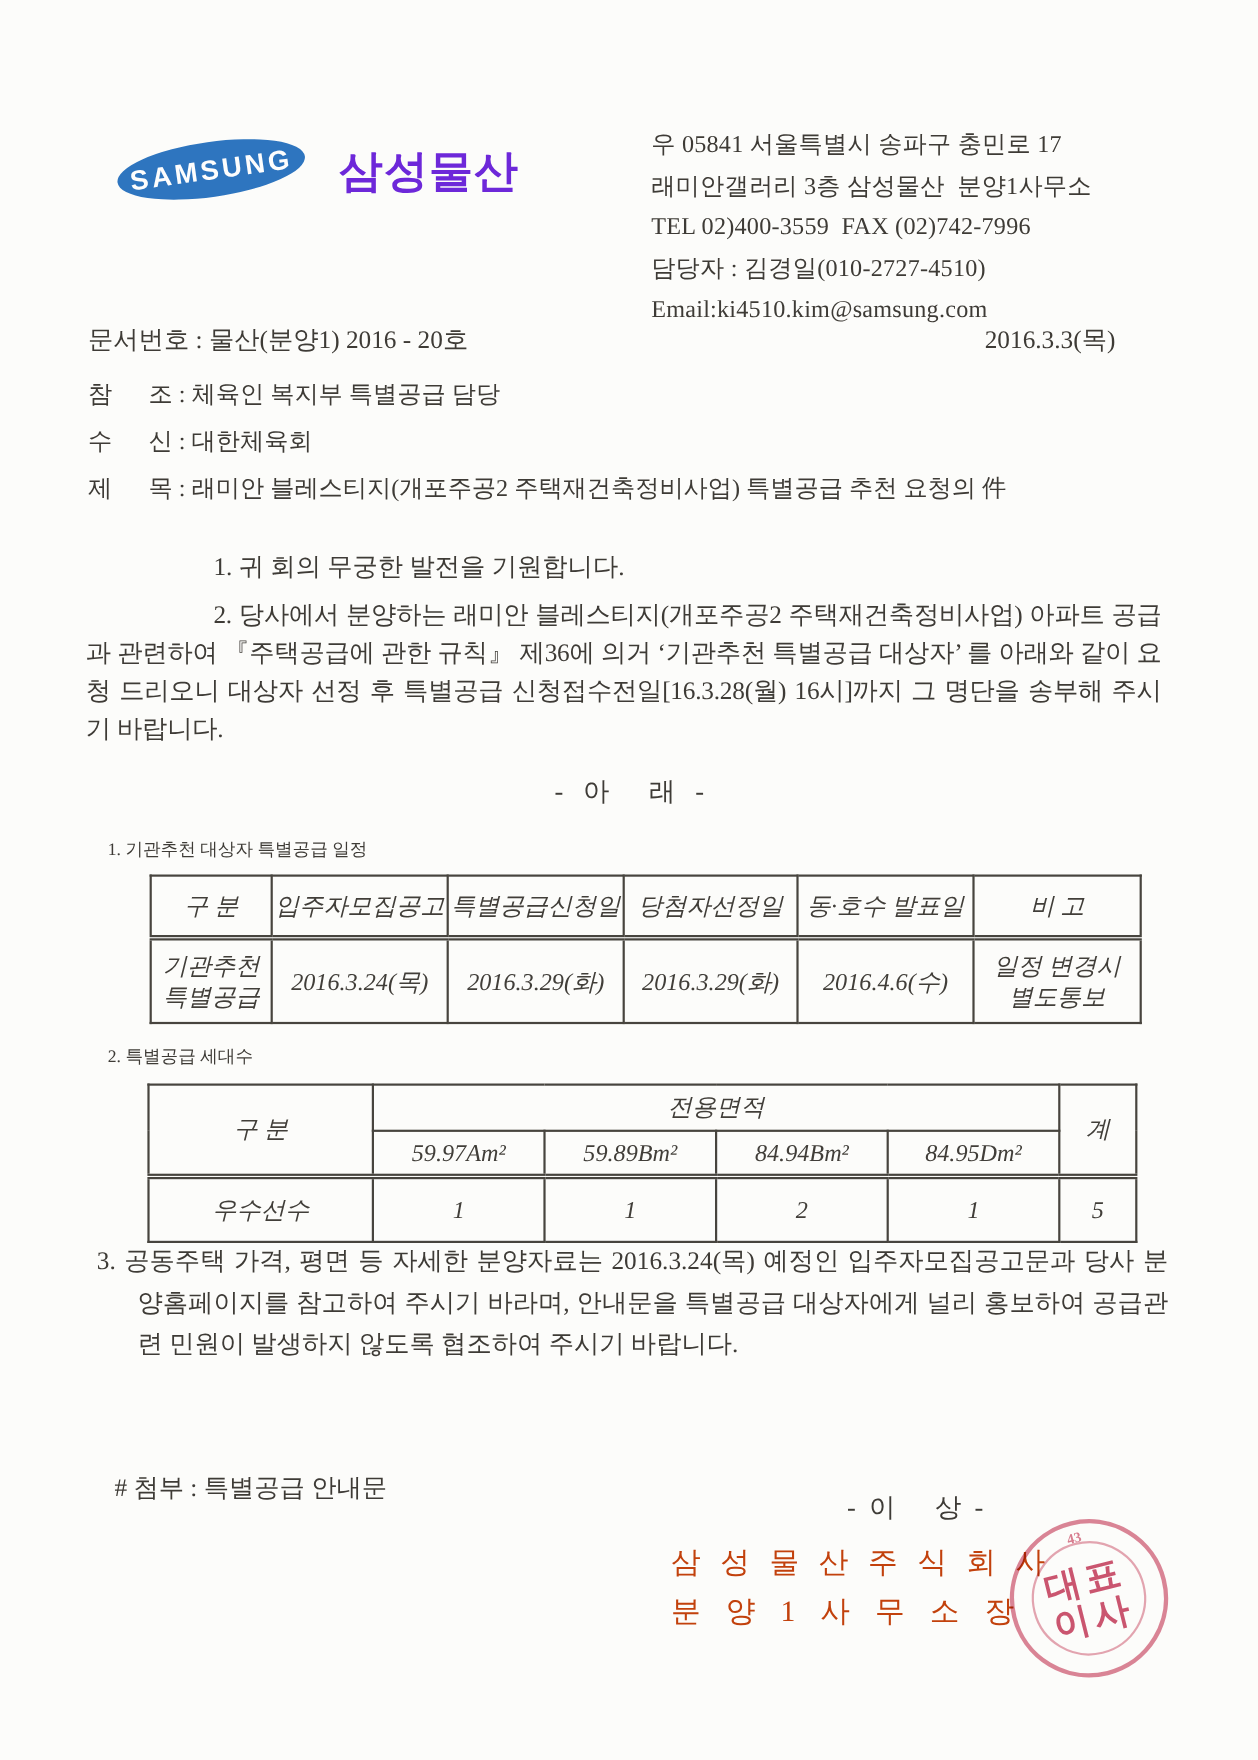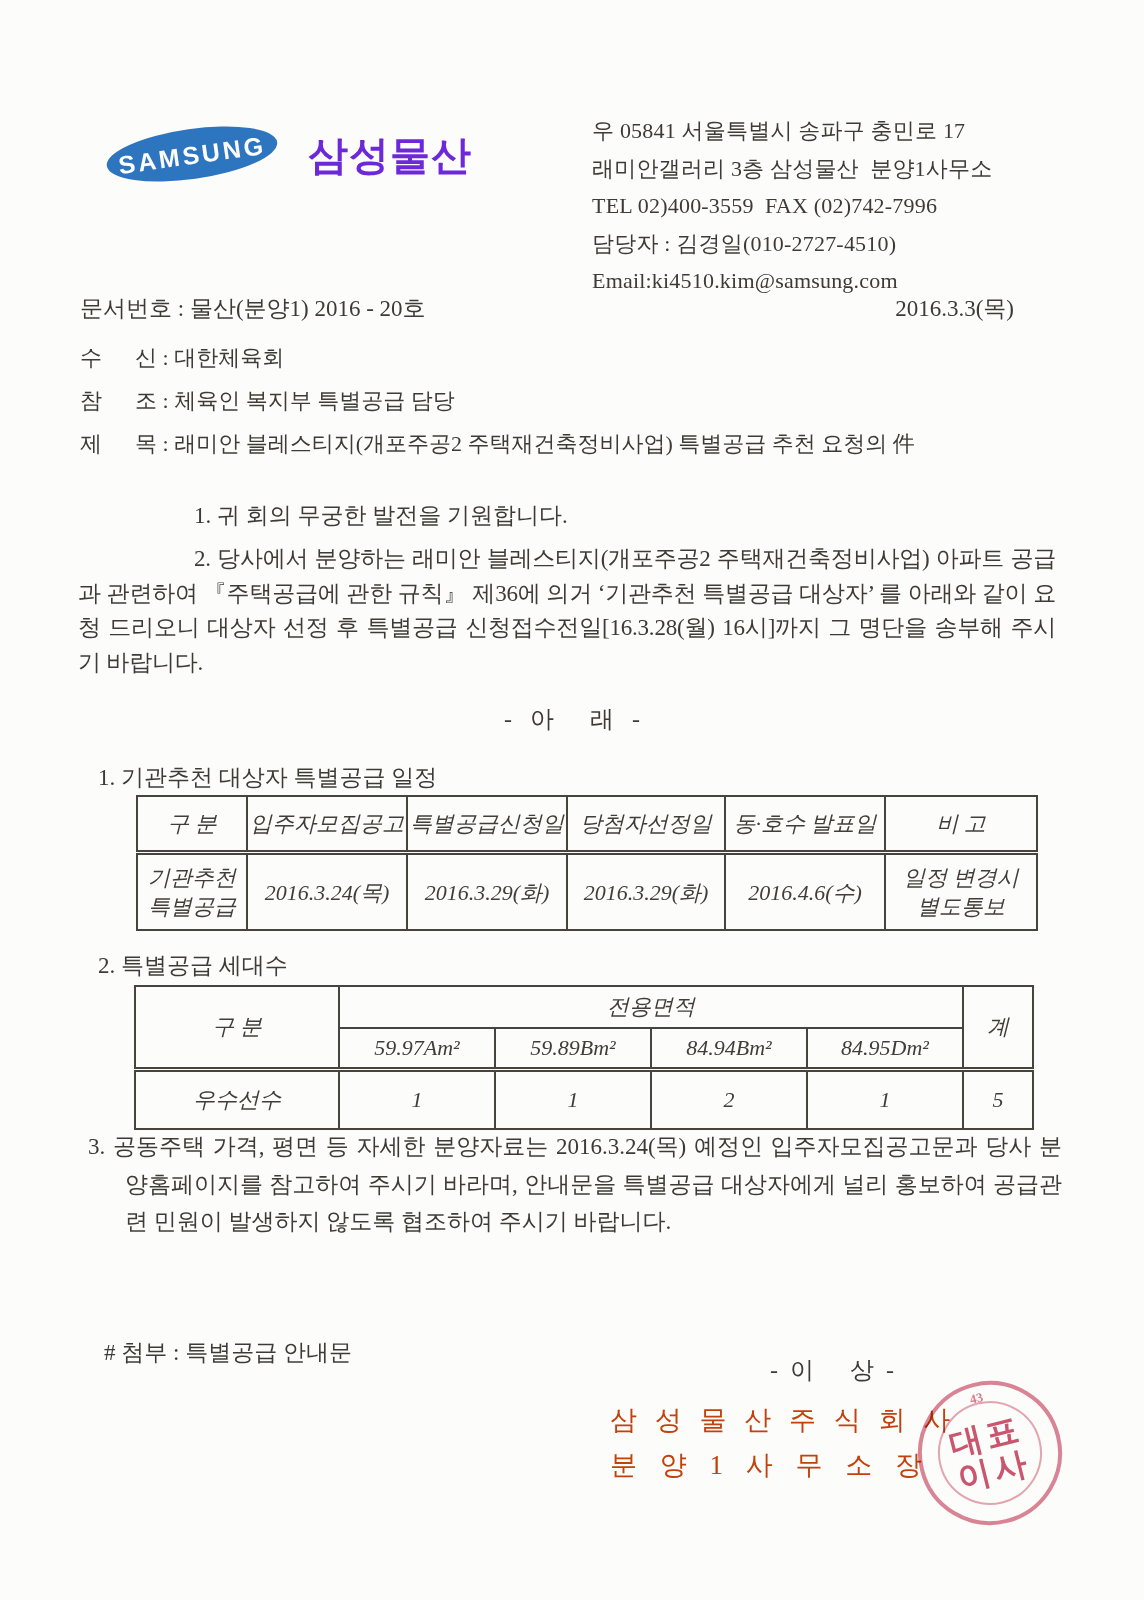"수 신 : 대한체육회" div.field-row { order: before "참 조 : 체육인 복지부" -> after "참 조 : 체육인 복지부" }
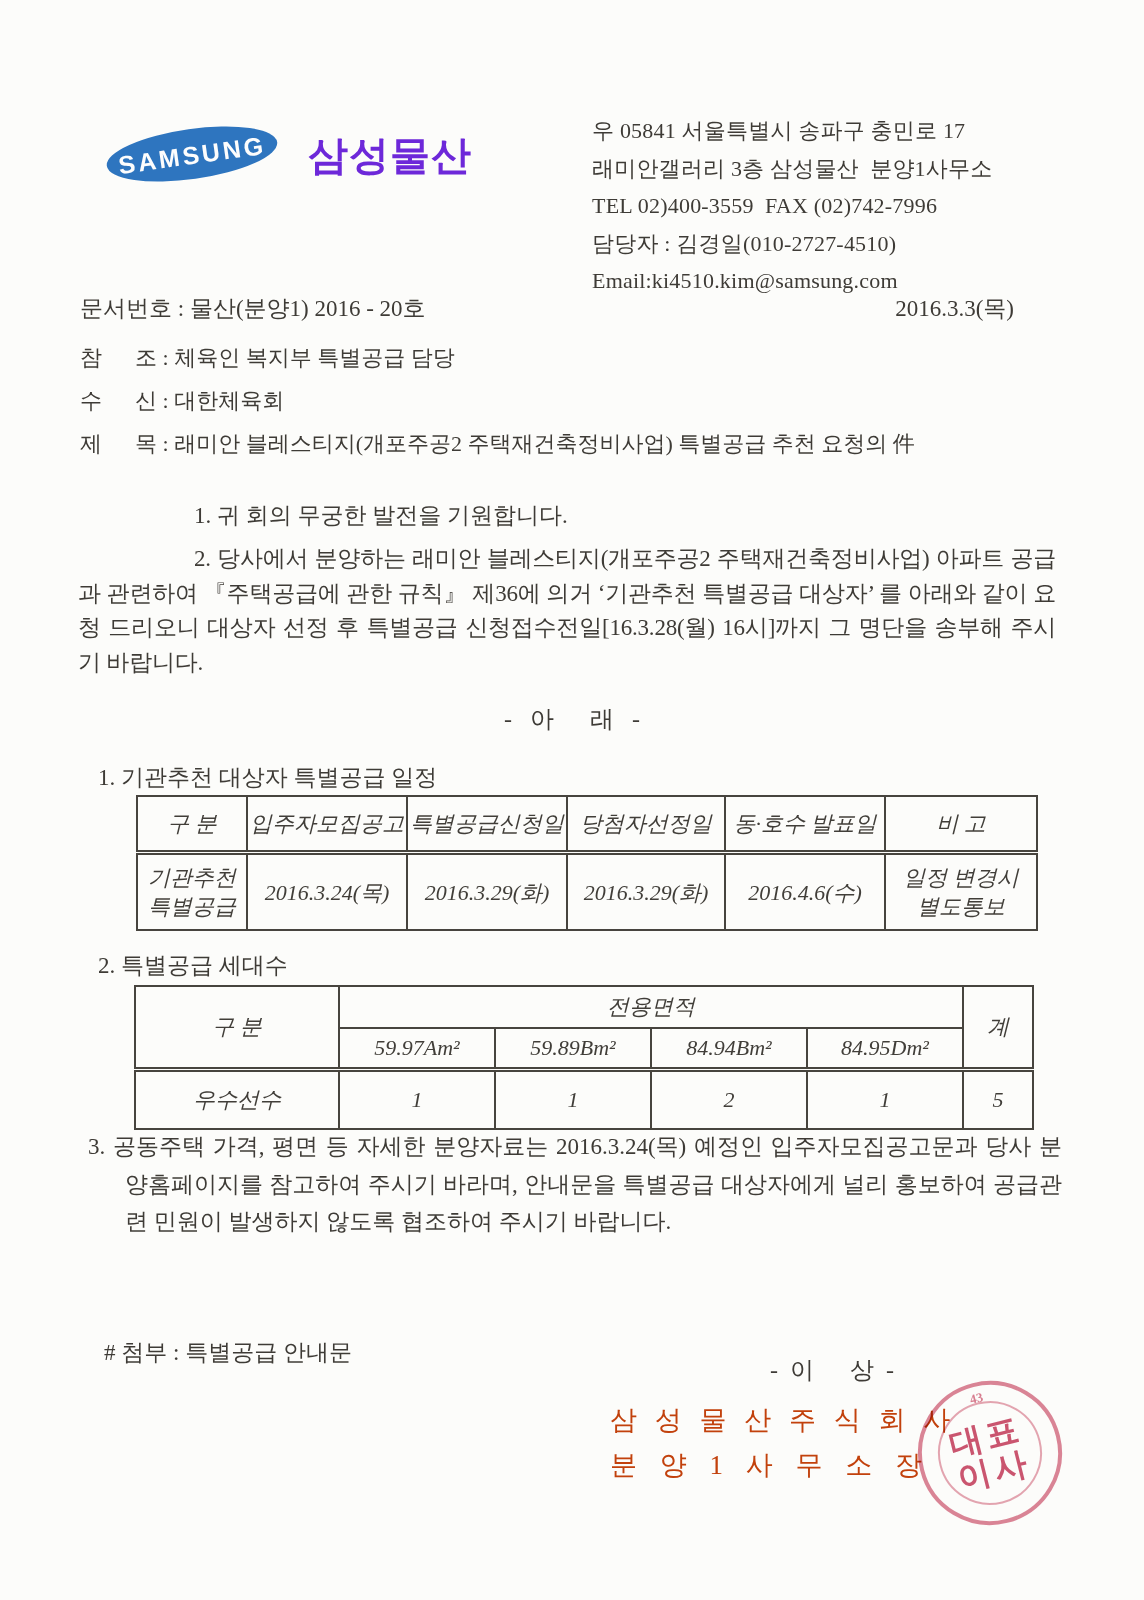"1. 기관추천 대상자 특별공급 일정" .sec-title { font-size: 23px -> 16px }
